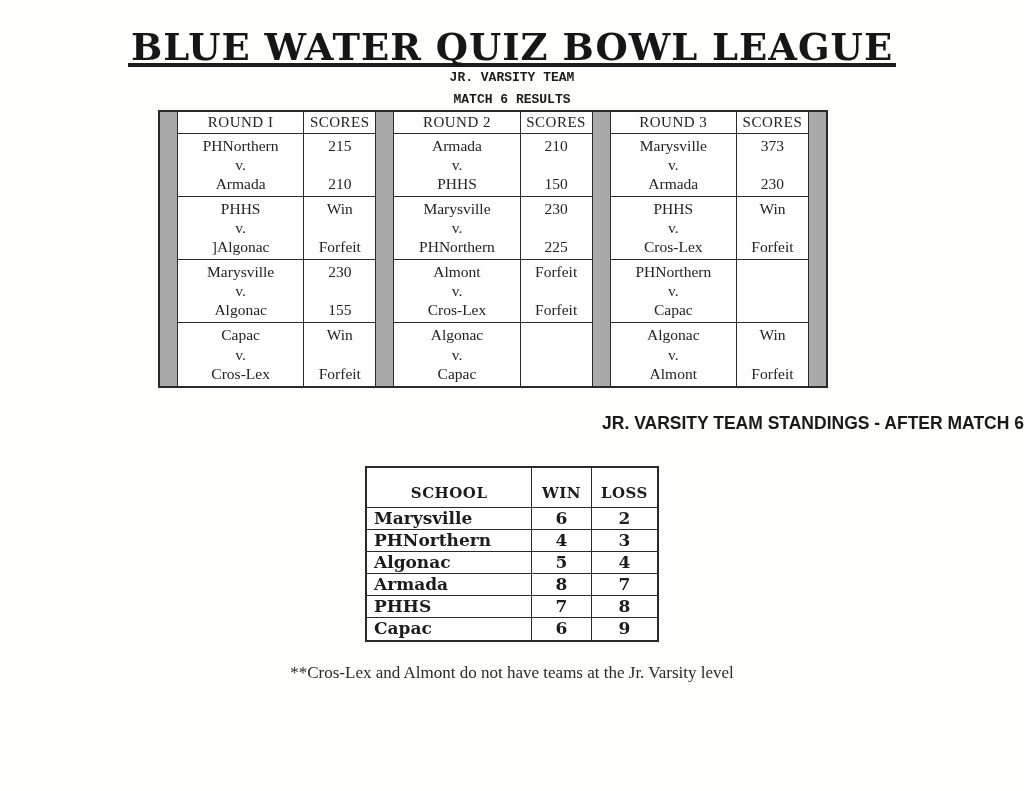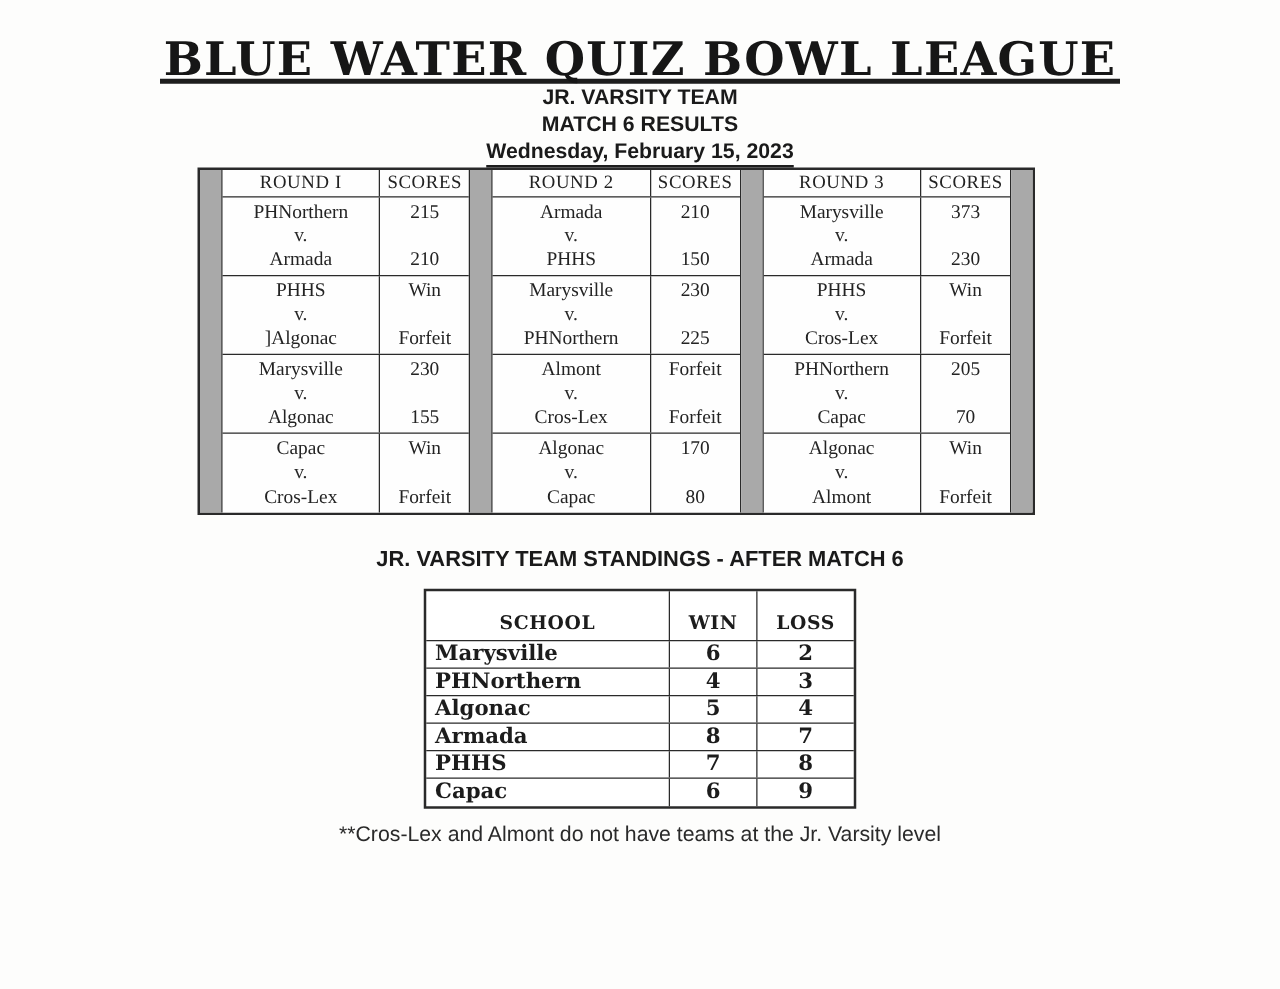"JR. VARSITY TEAM" .doc-sub { font-family: Liberation Sans, sans-serif -> Liberation Mono, monospace; font-size: 17px -> 13px }
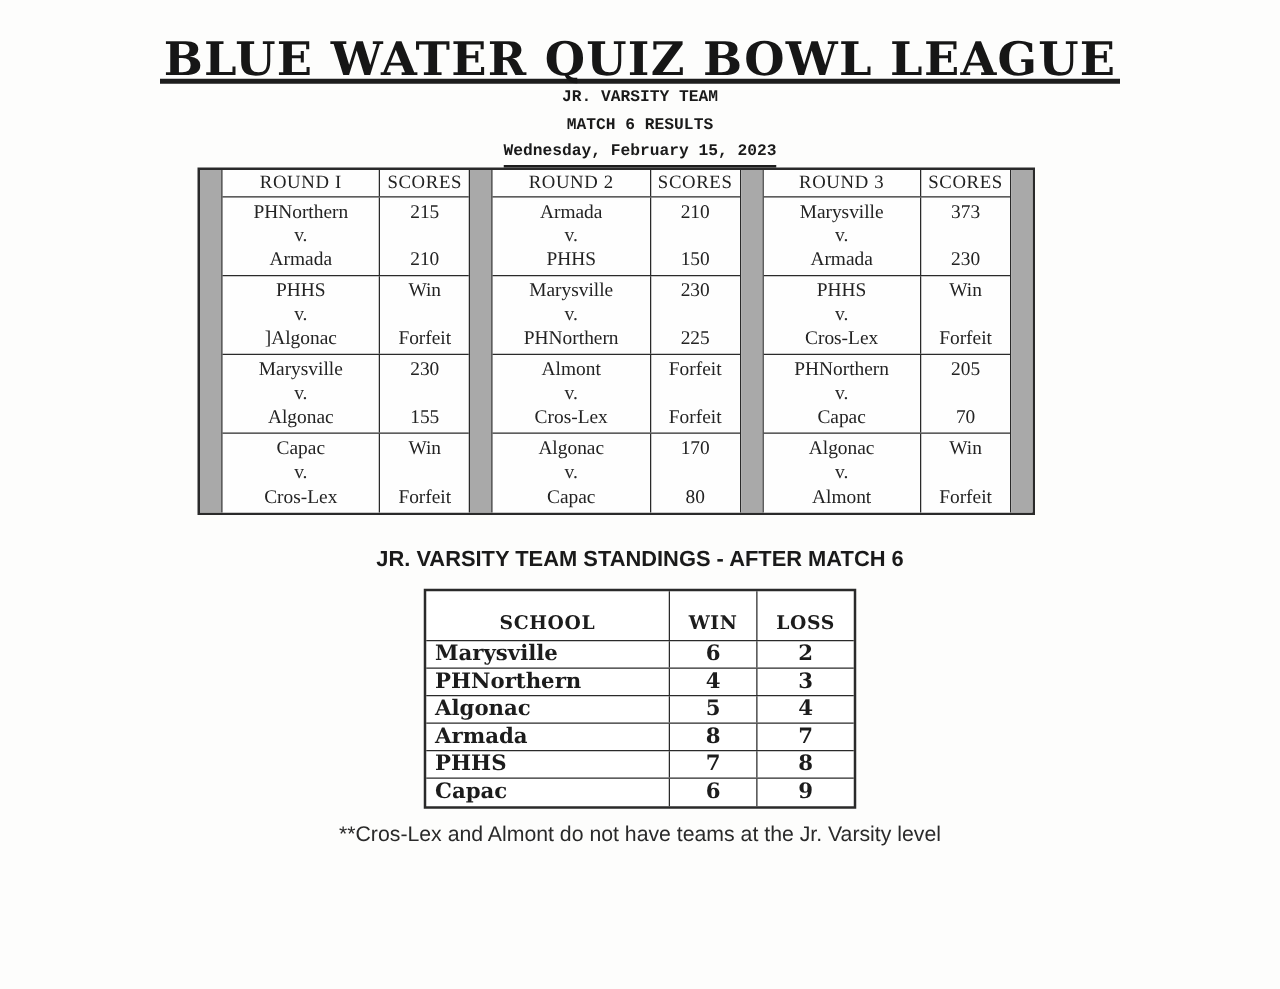"Wednesday, February 15, 2023" div.doc-sub { html: <div><span>Wednesday, February 15, 2023</span></div> -> none }
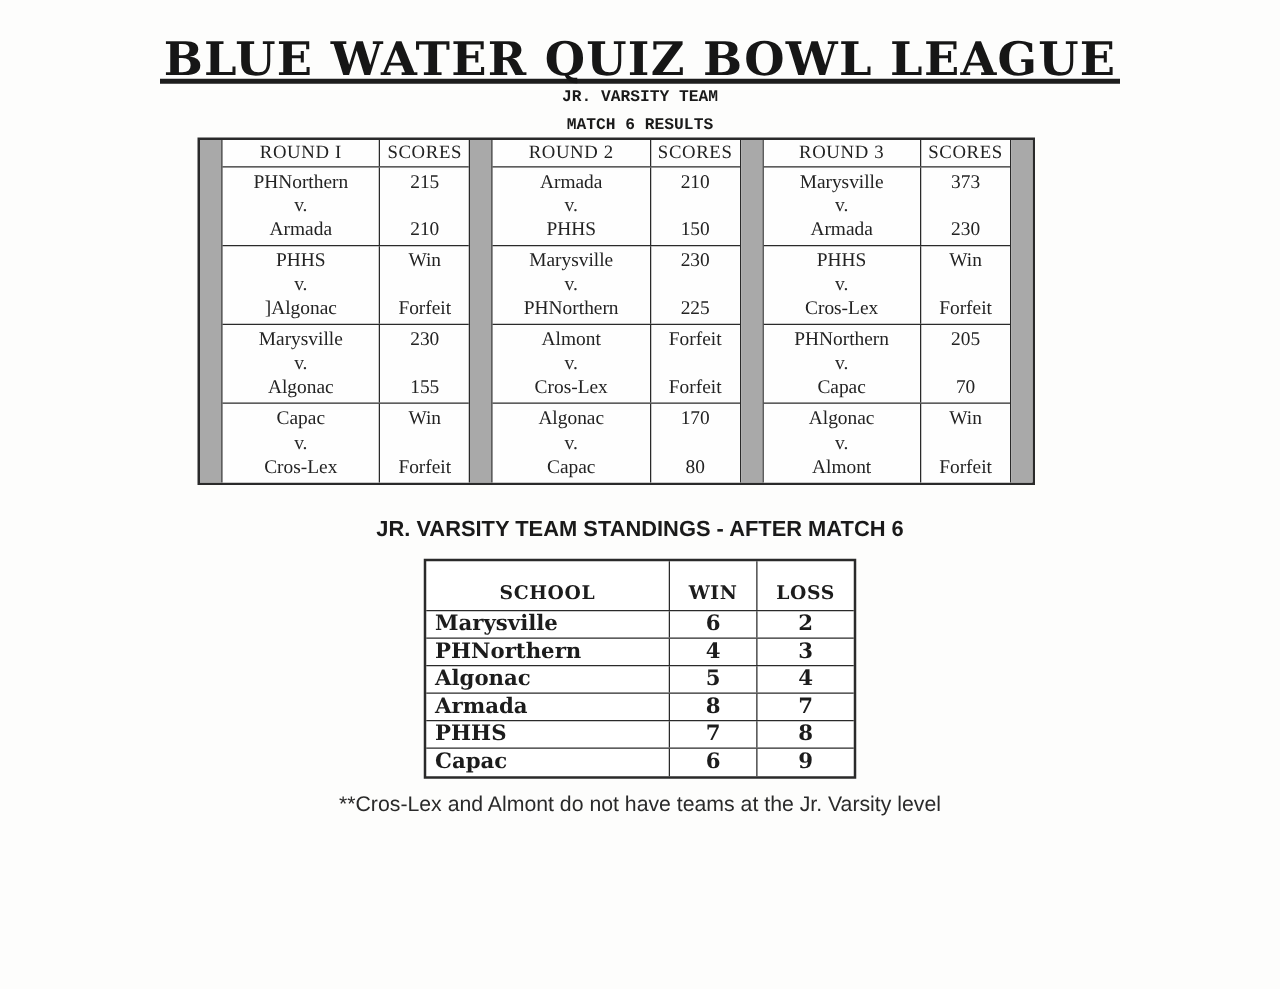"205" div.score-col { html: <div> <div>205</div> <div>.</div> <div>70</div> </div> -> none }
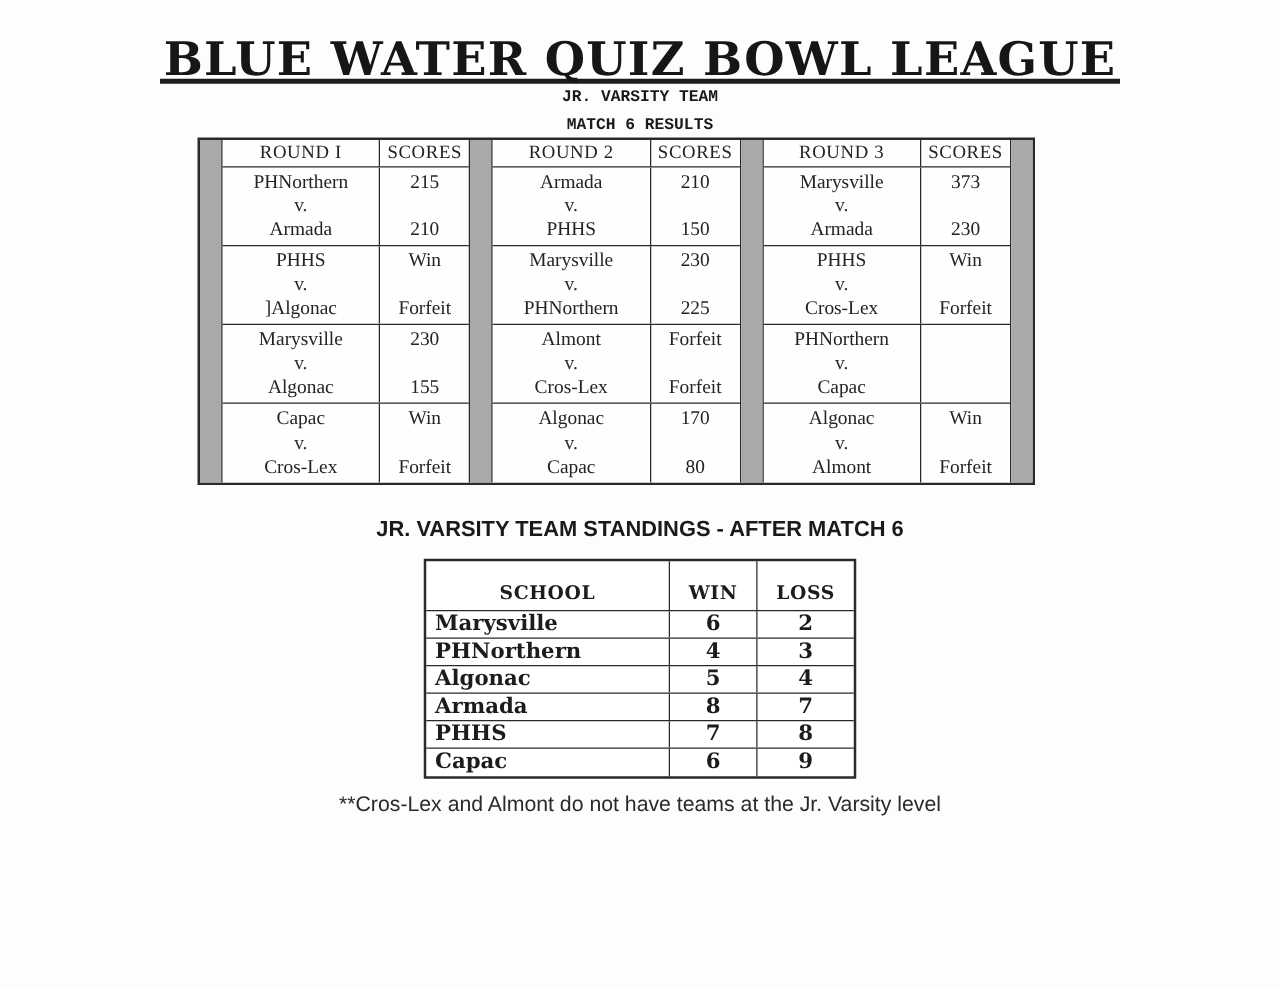"170" div.score-col { html: <div> <div>170</div> <div>.</div> <div>80</div> </div> -> none }
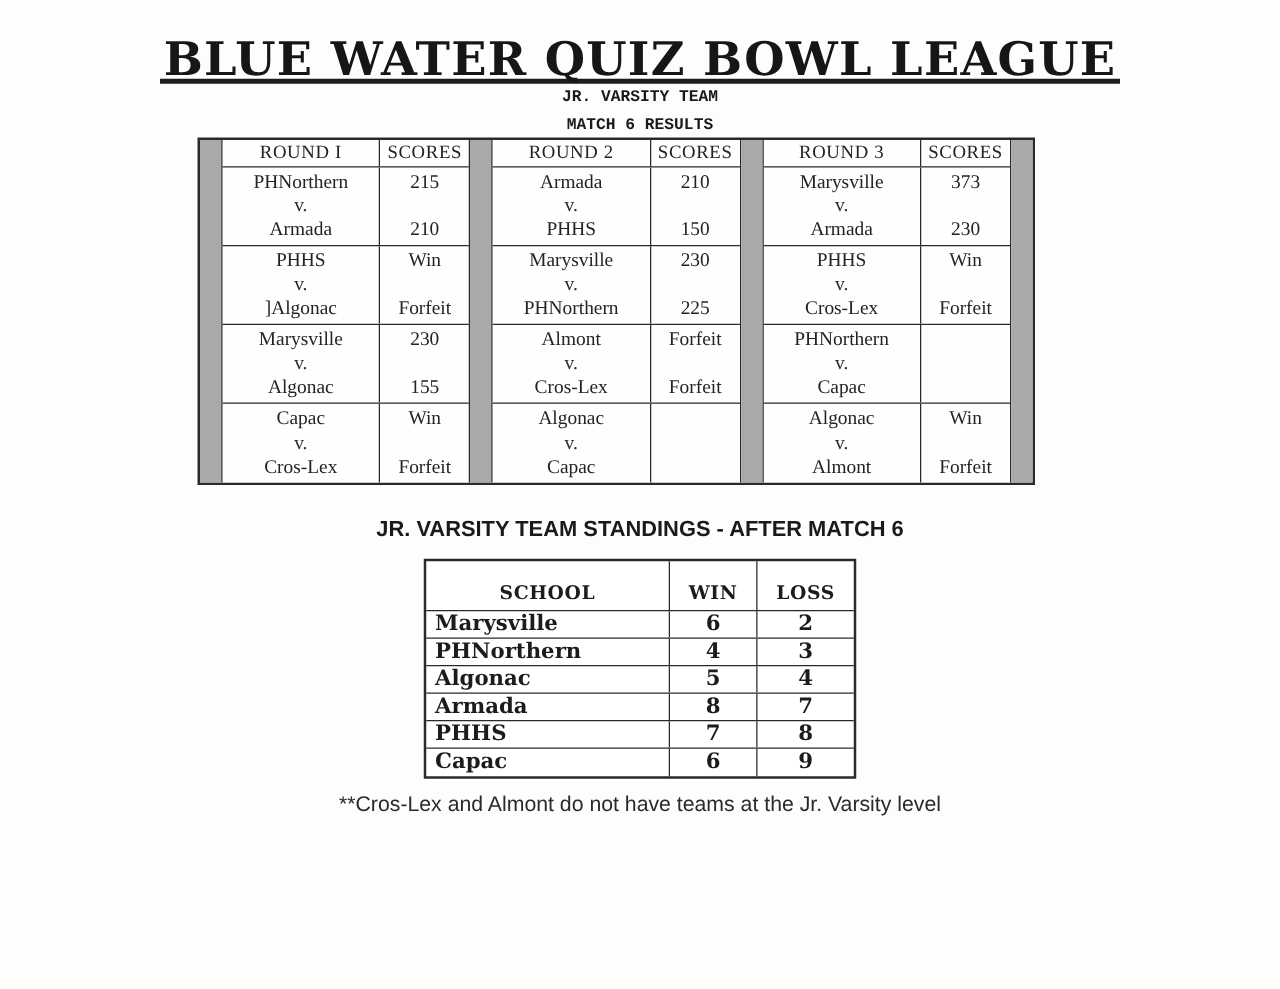"JR. VARSITY TEAM STANDINGS -" .standings-title { text-align: center -> right }
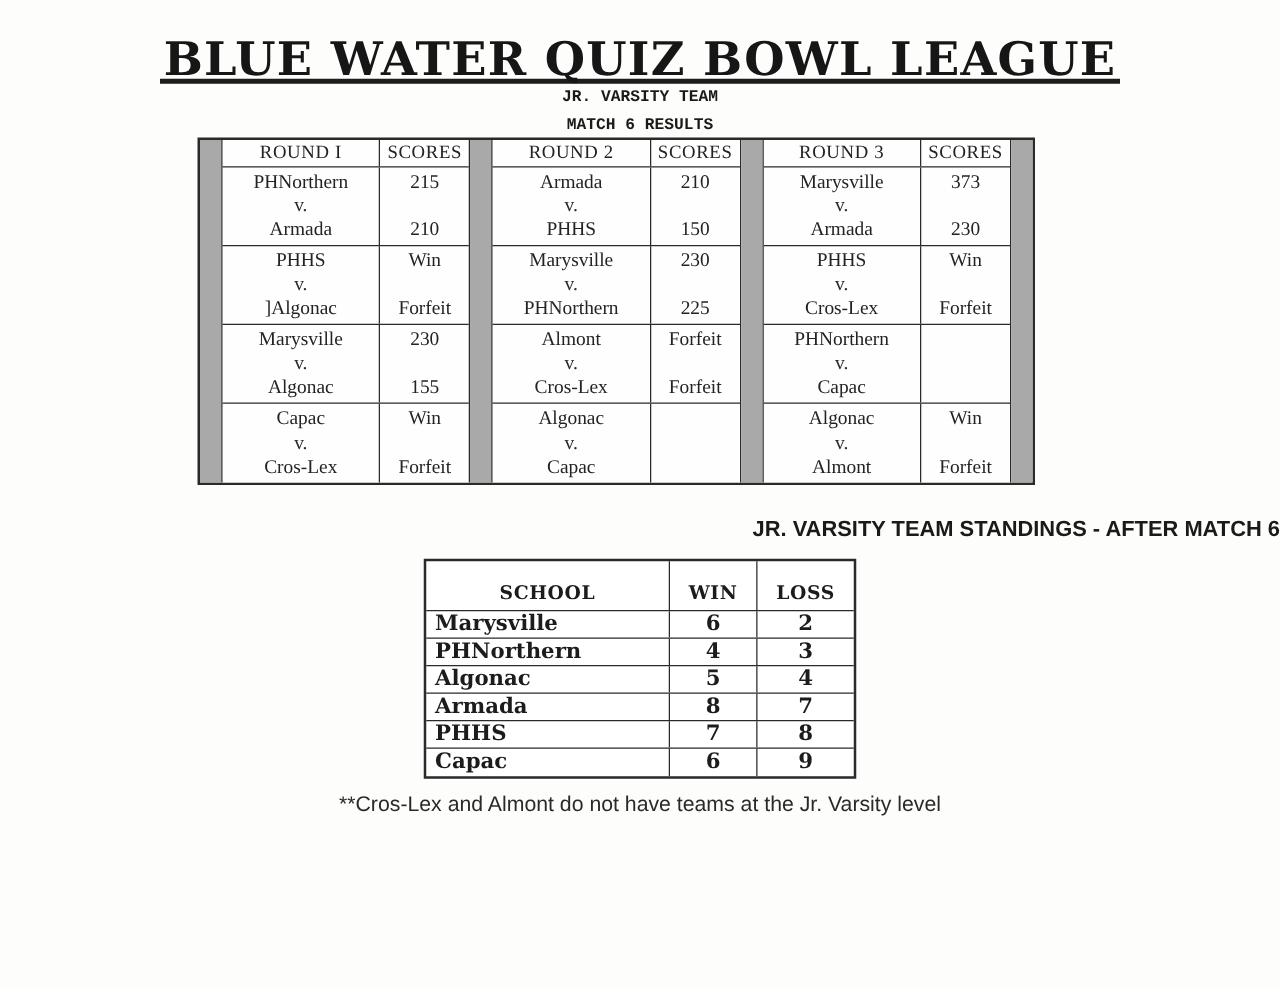"SCHOOL" .standings { margin: 13px auto 0 auto -> 32px auto 0 auto; width: 346px -> 294px }
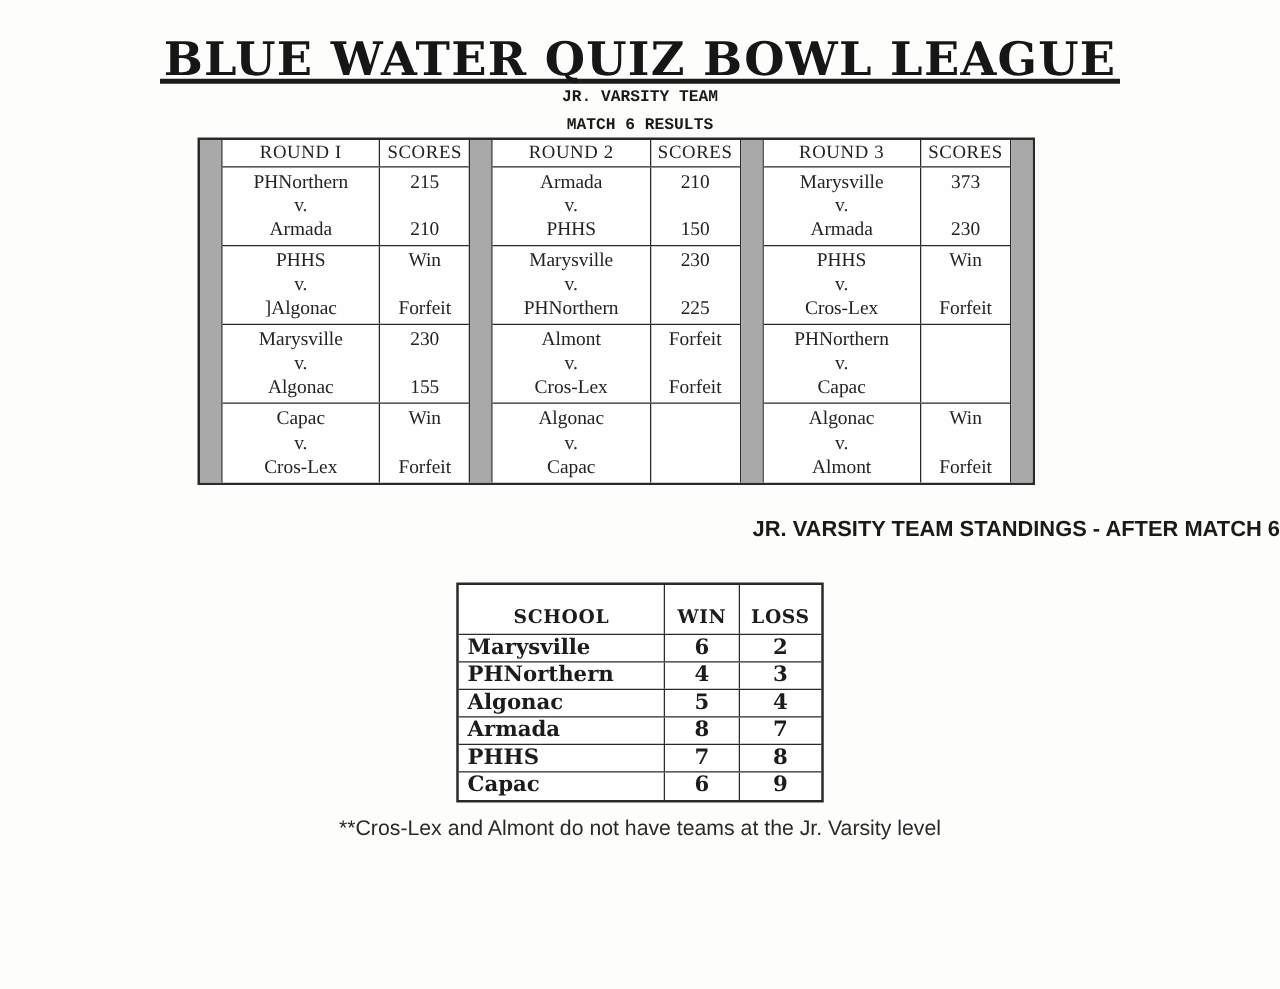"**Cros-Lex and Almont do not" .footnote { font-family: Liberation Sans, sans-serif -> Liberation Serif, serif; margin-top: 11px -> 21px }
